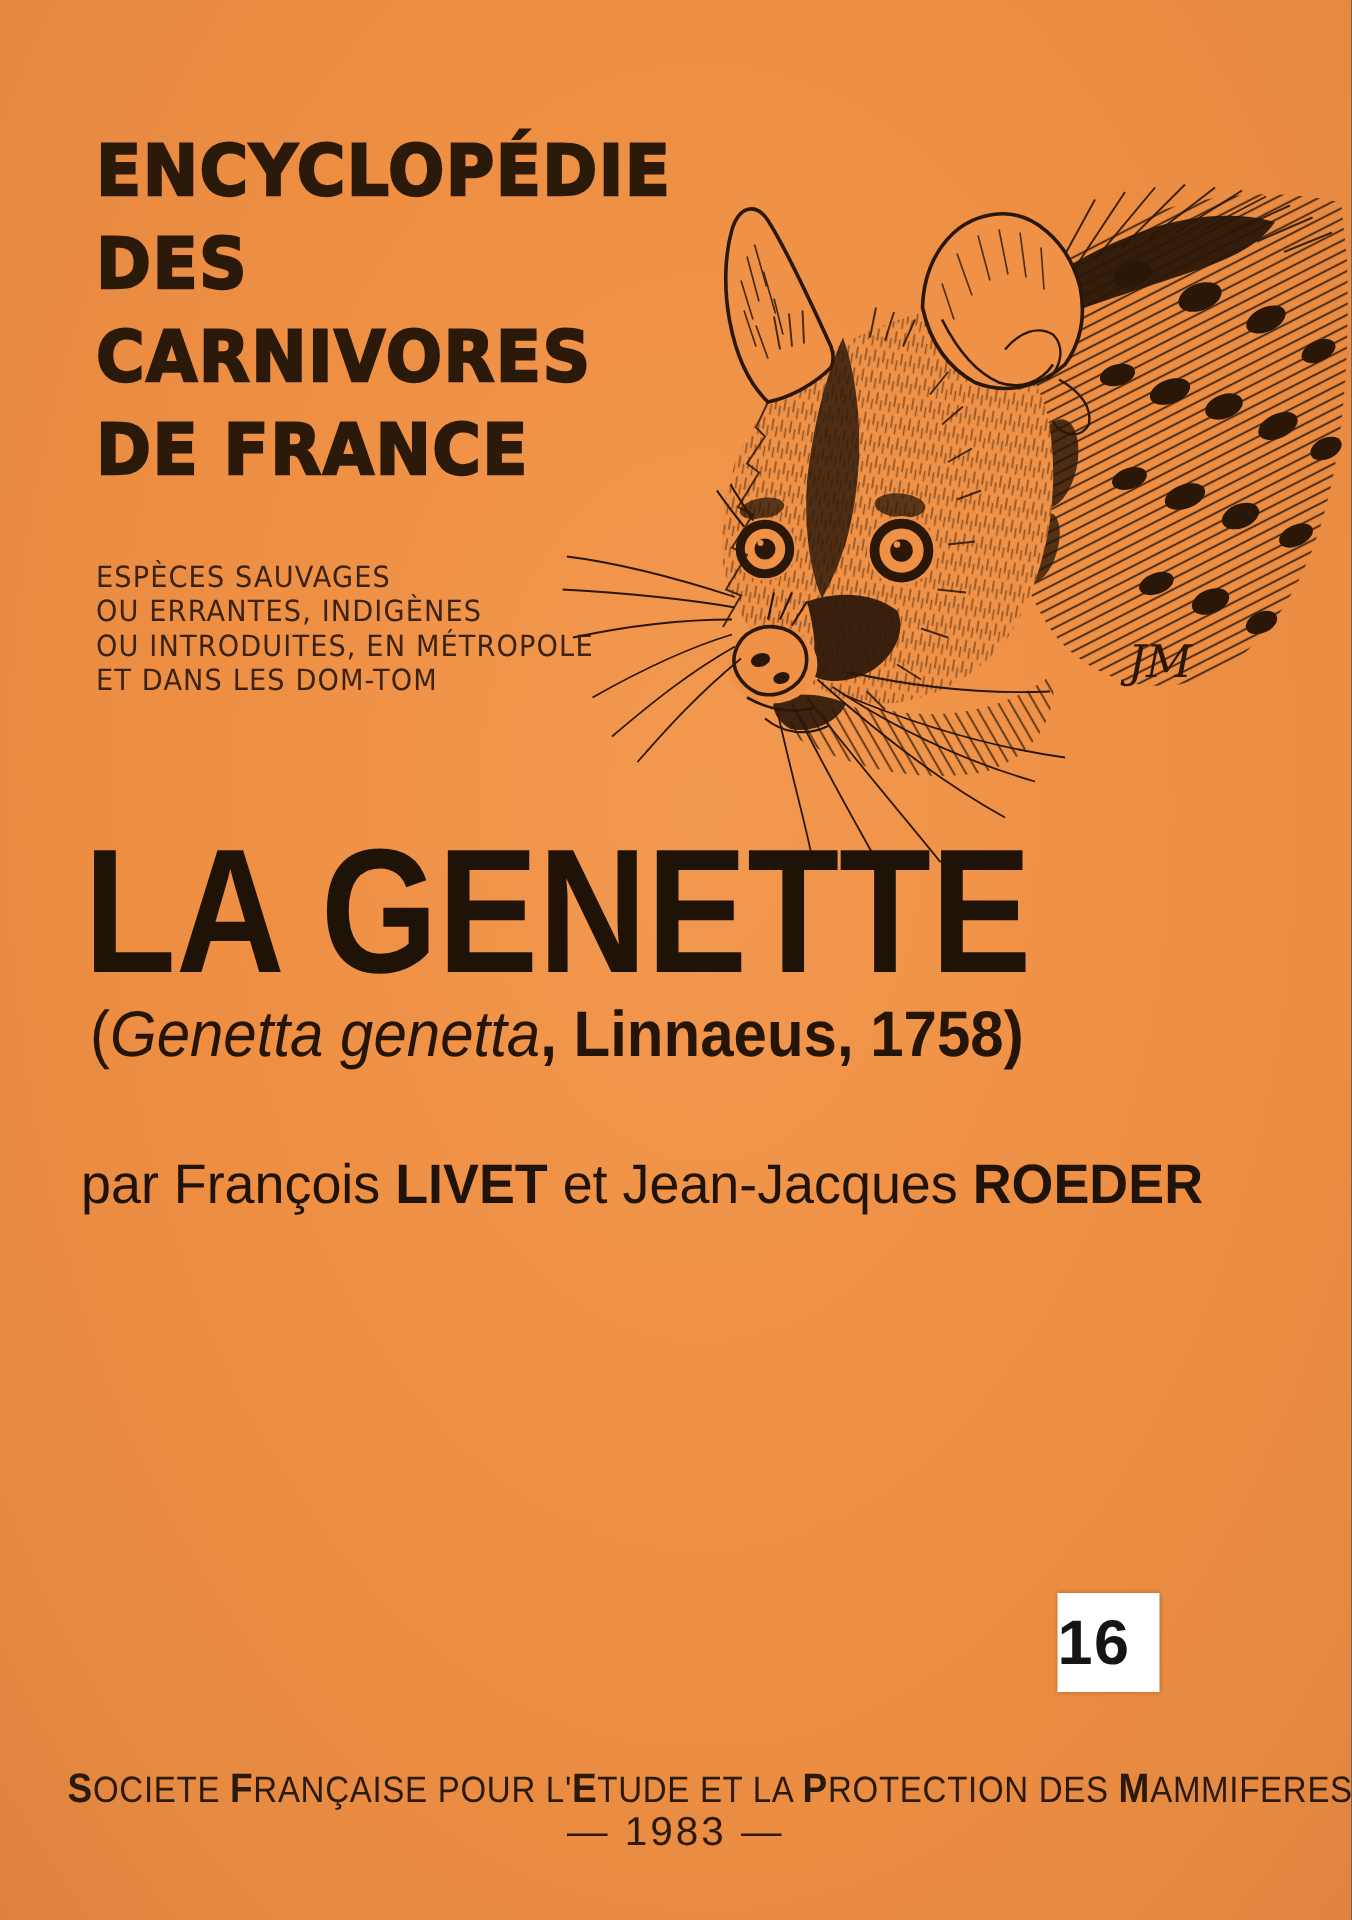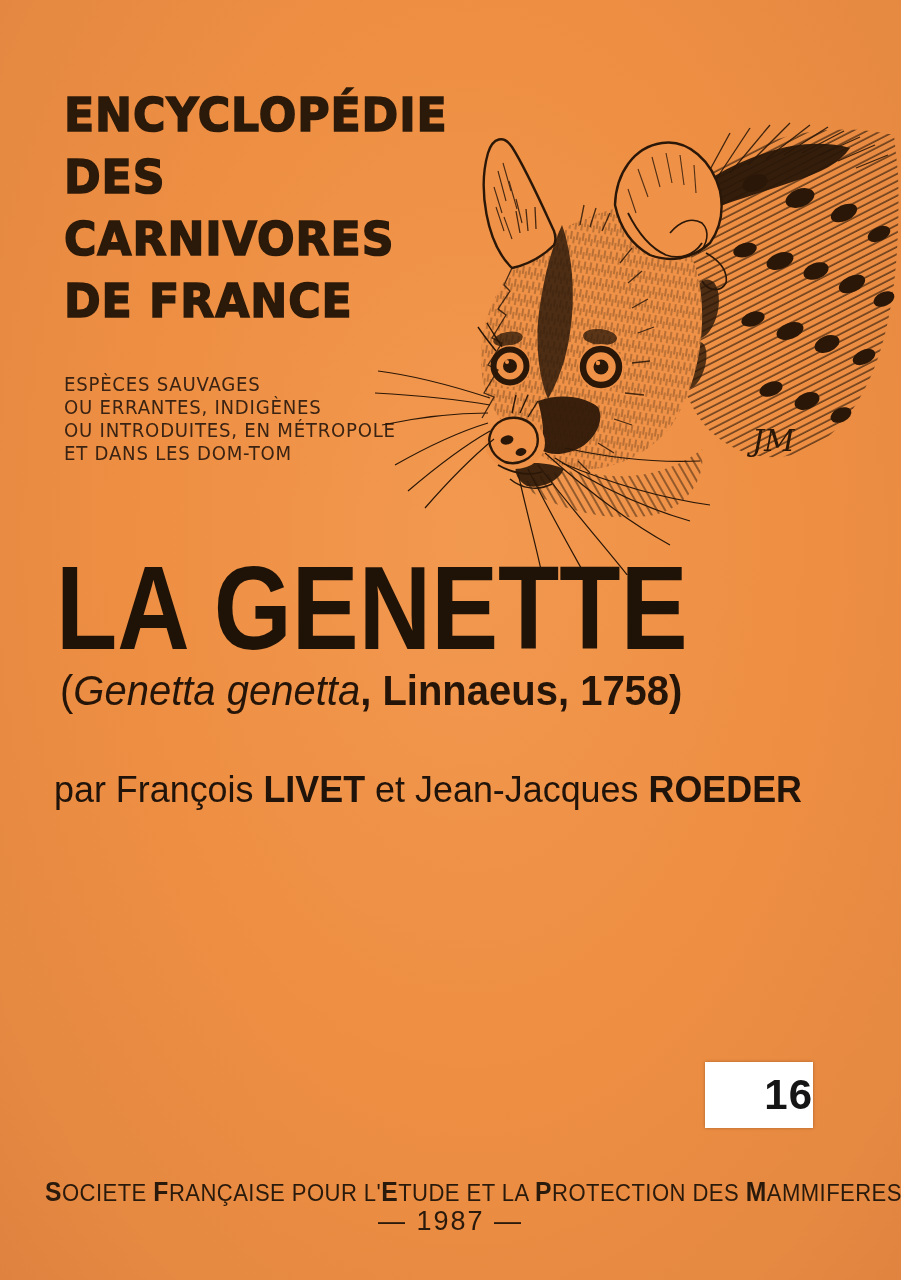"16" .volume-box { justify-content: flex-end -> flex-start; width: 108px -> 68px }
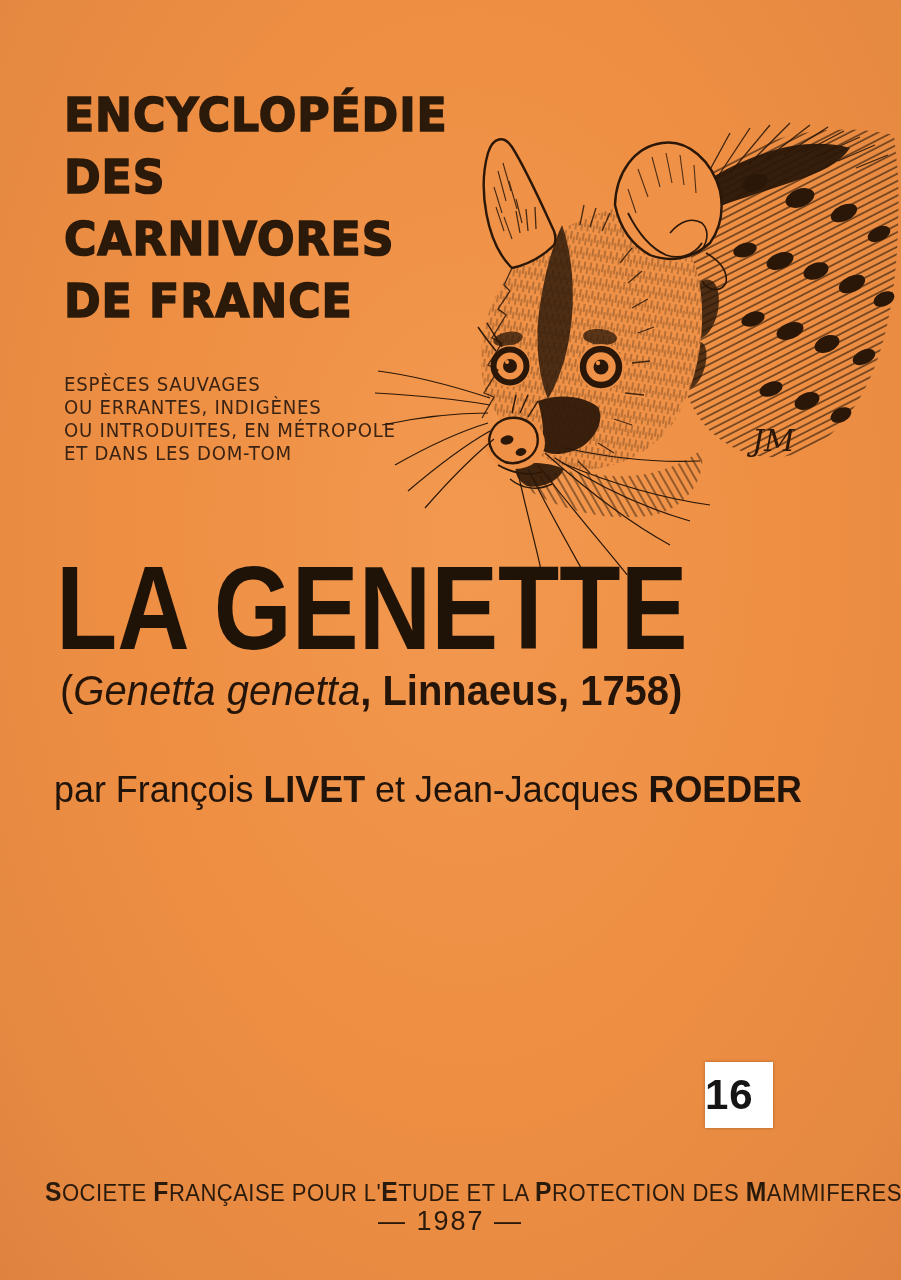"— 1987 —" div.abs { text: 1987 -> 1983 }
